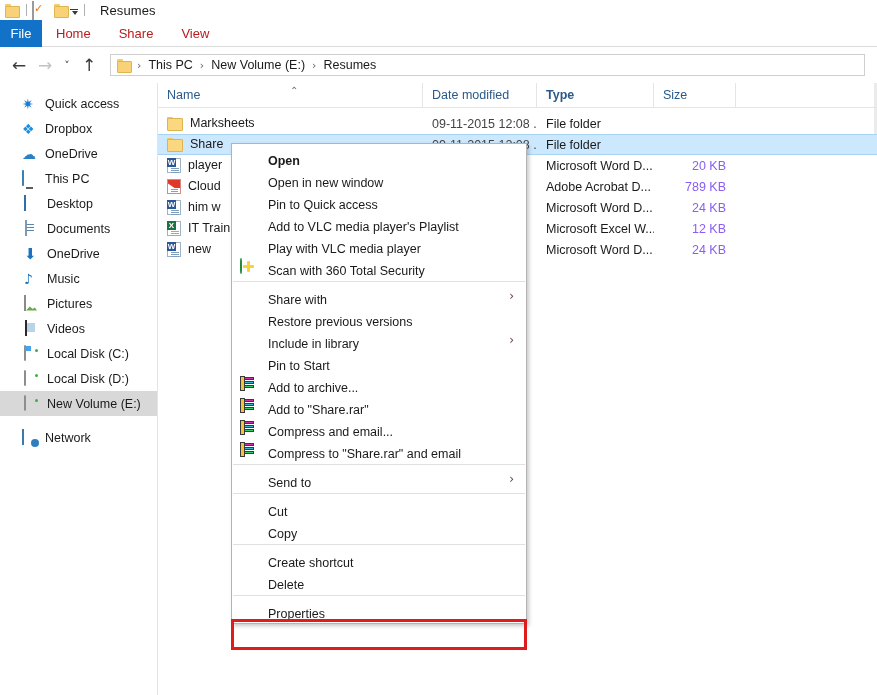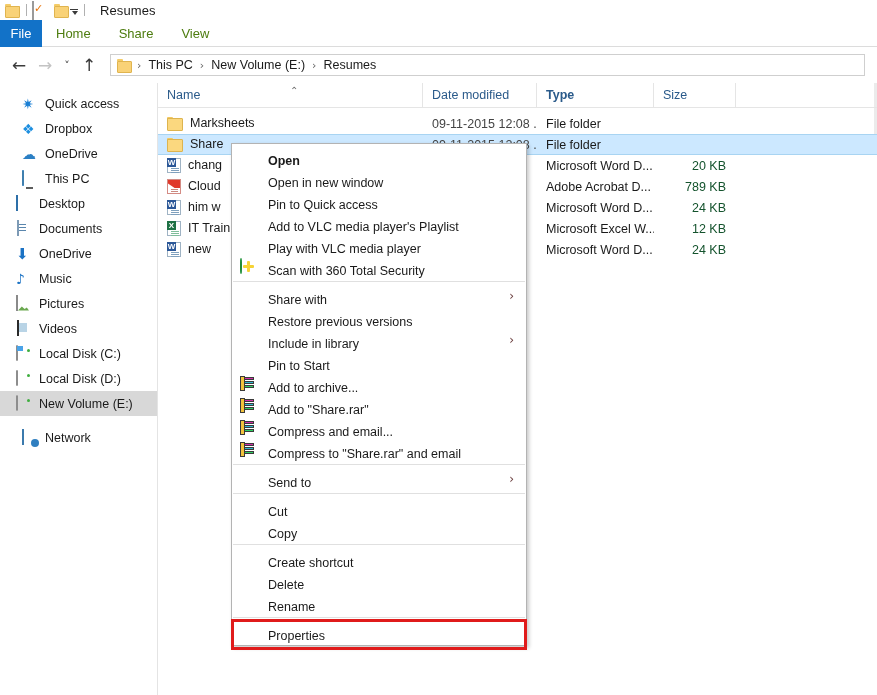"Home" .tab { color: #4d7c0f -> #b91c1c }
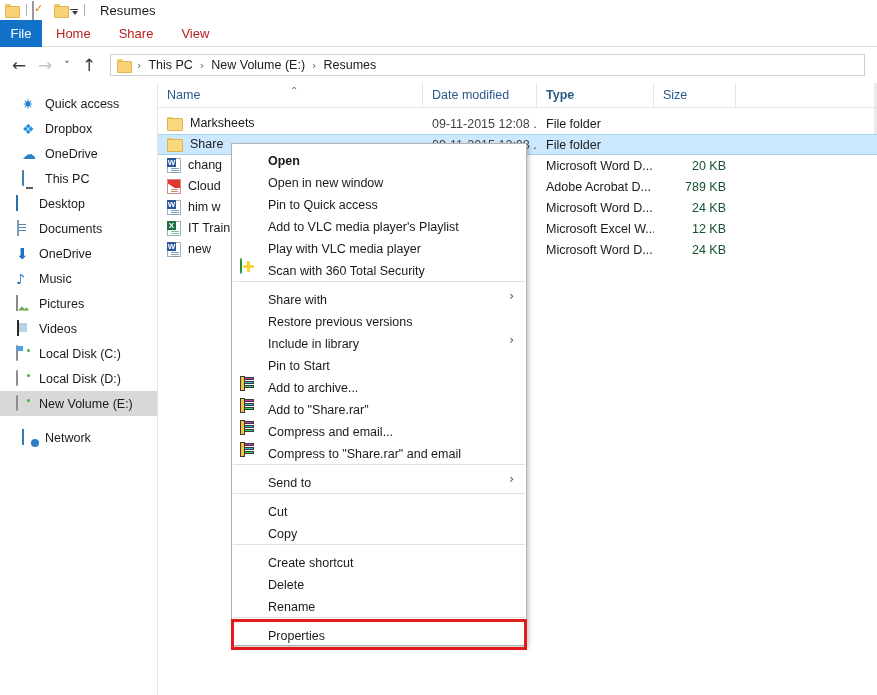"chang" span { text: chang -> player }
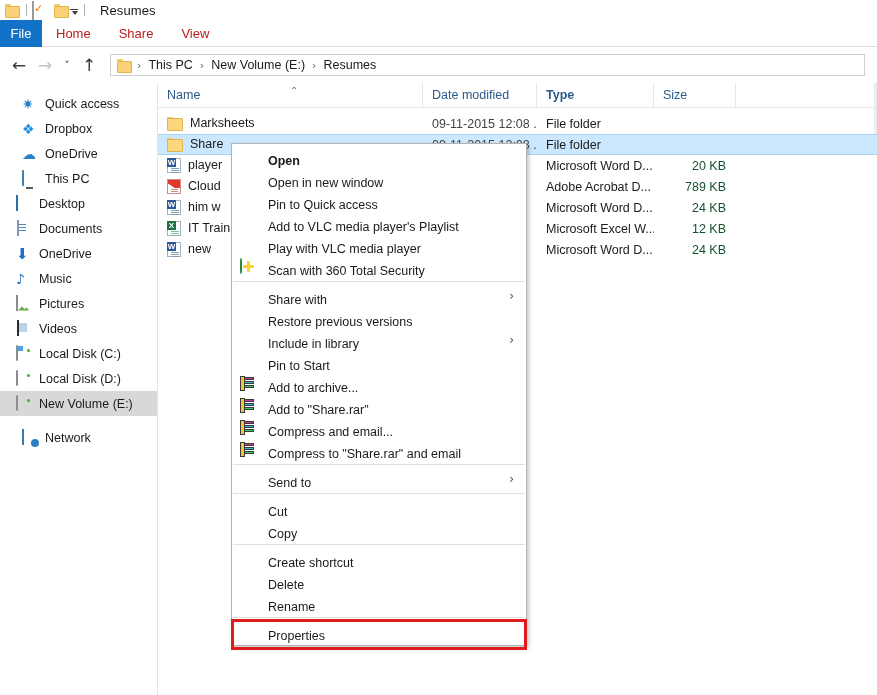"20 KB" .cell-size { color: #14532d -> #8b5cf6 }
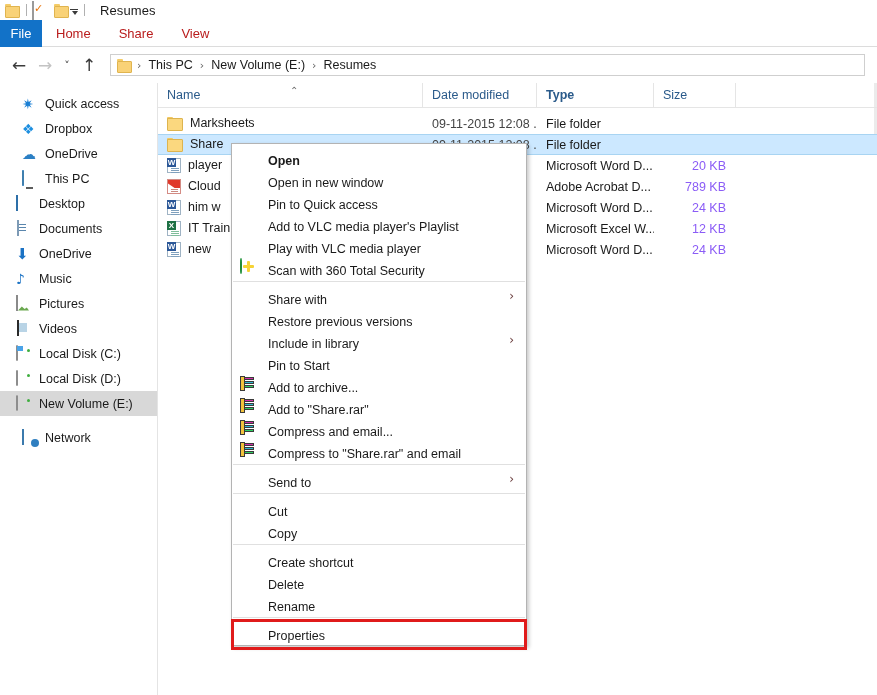"Desktop" .side-item.indent { padding-left: 16px -> 24px }
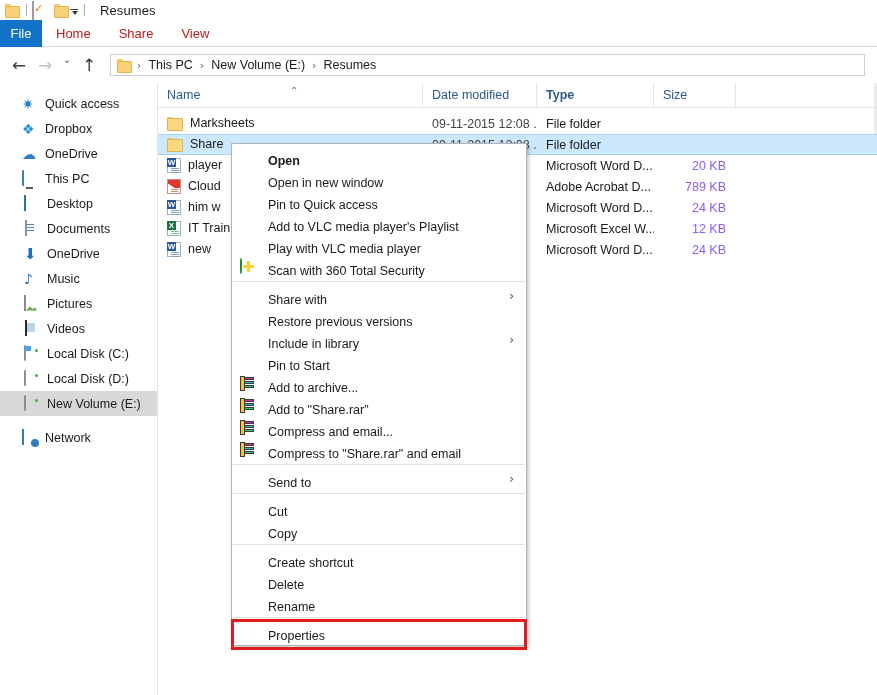"Rename" div.mi { html: <div> <span>Rename</span> </div> -> none }
